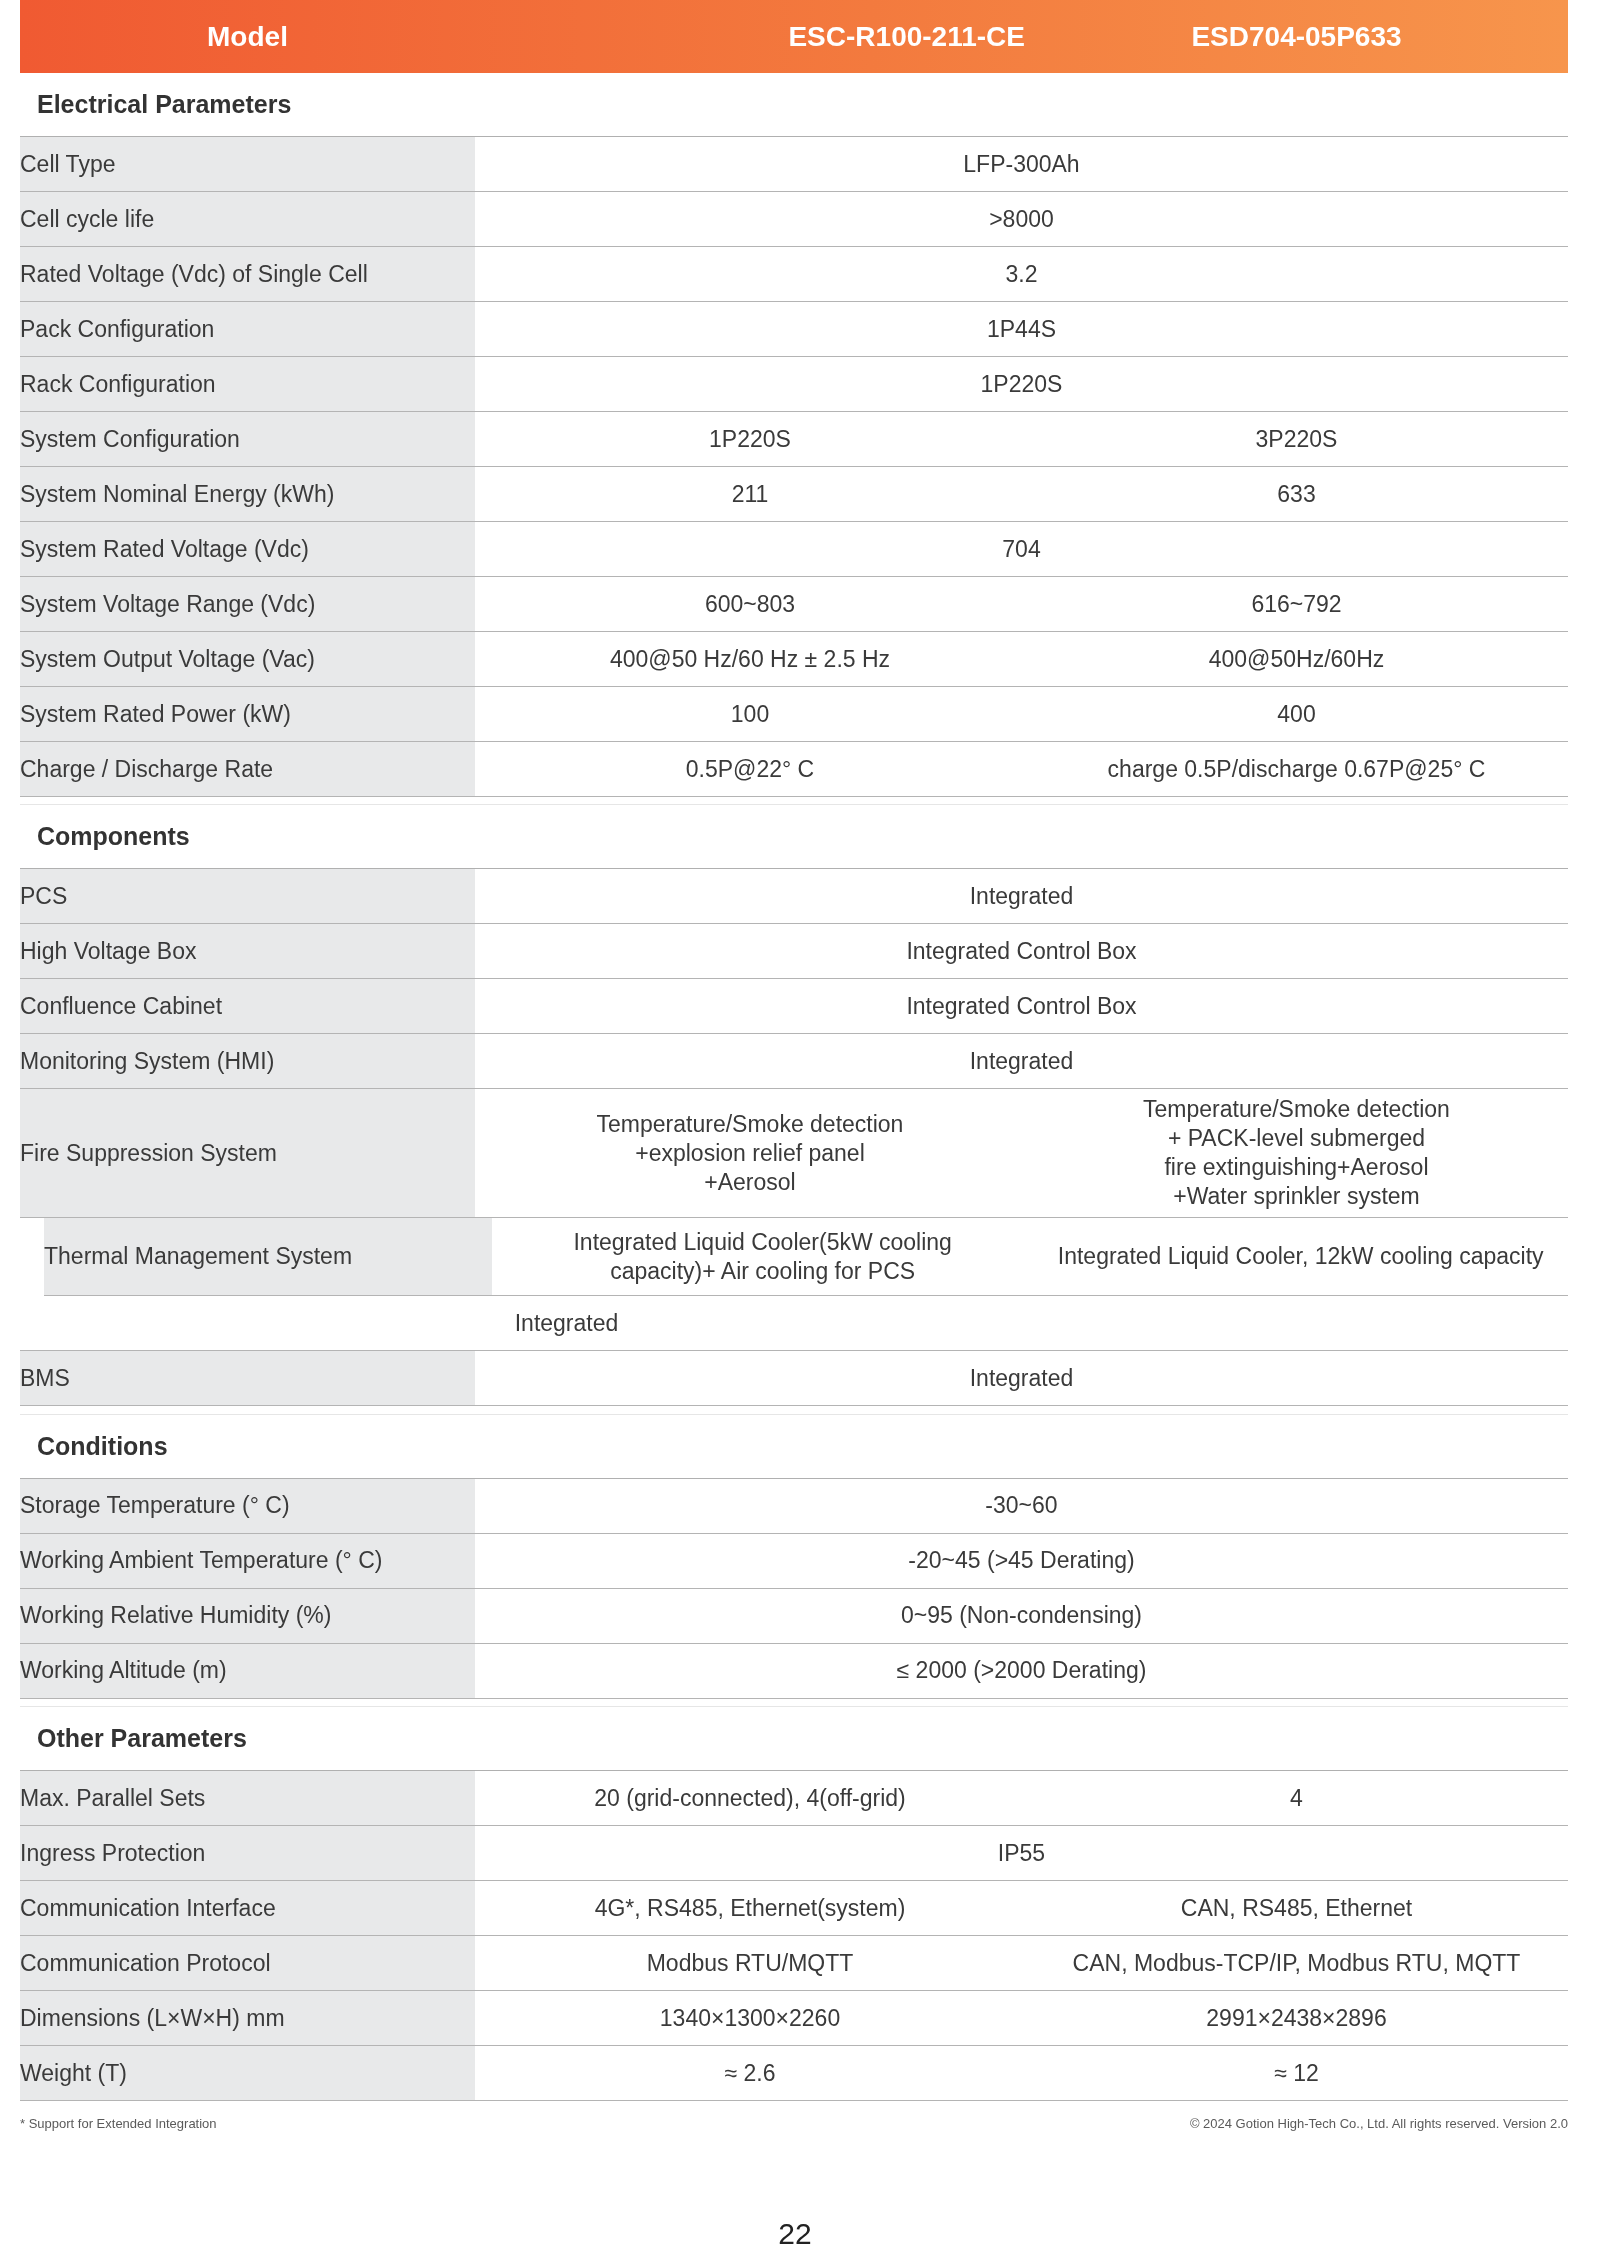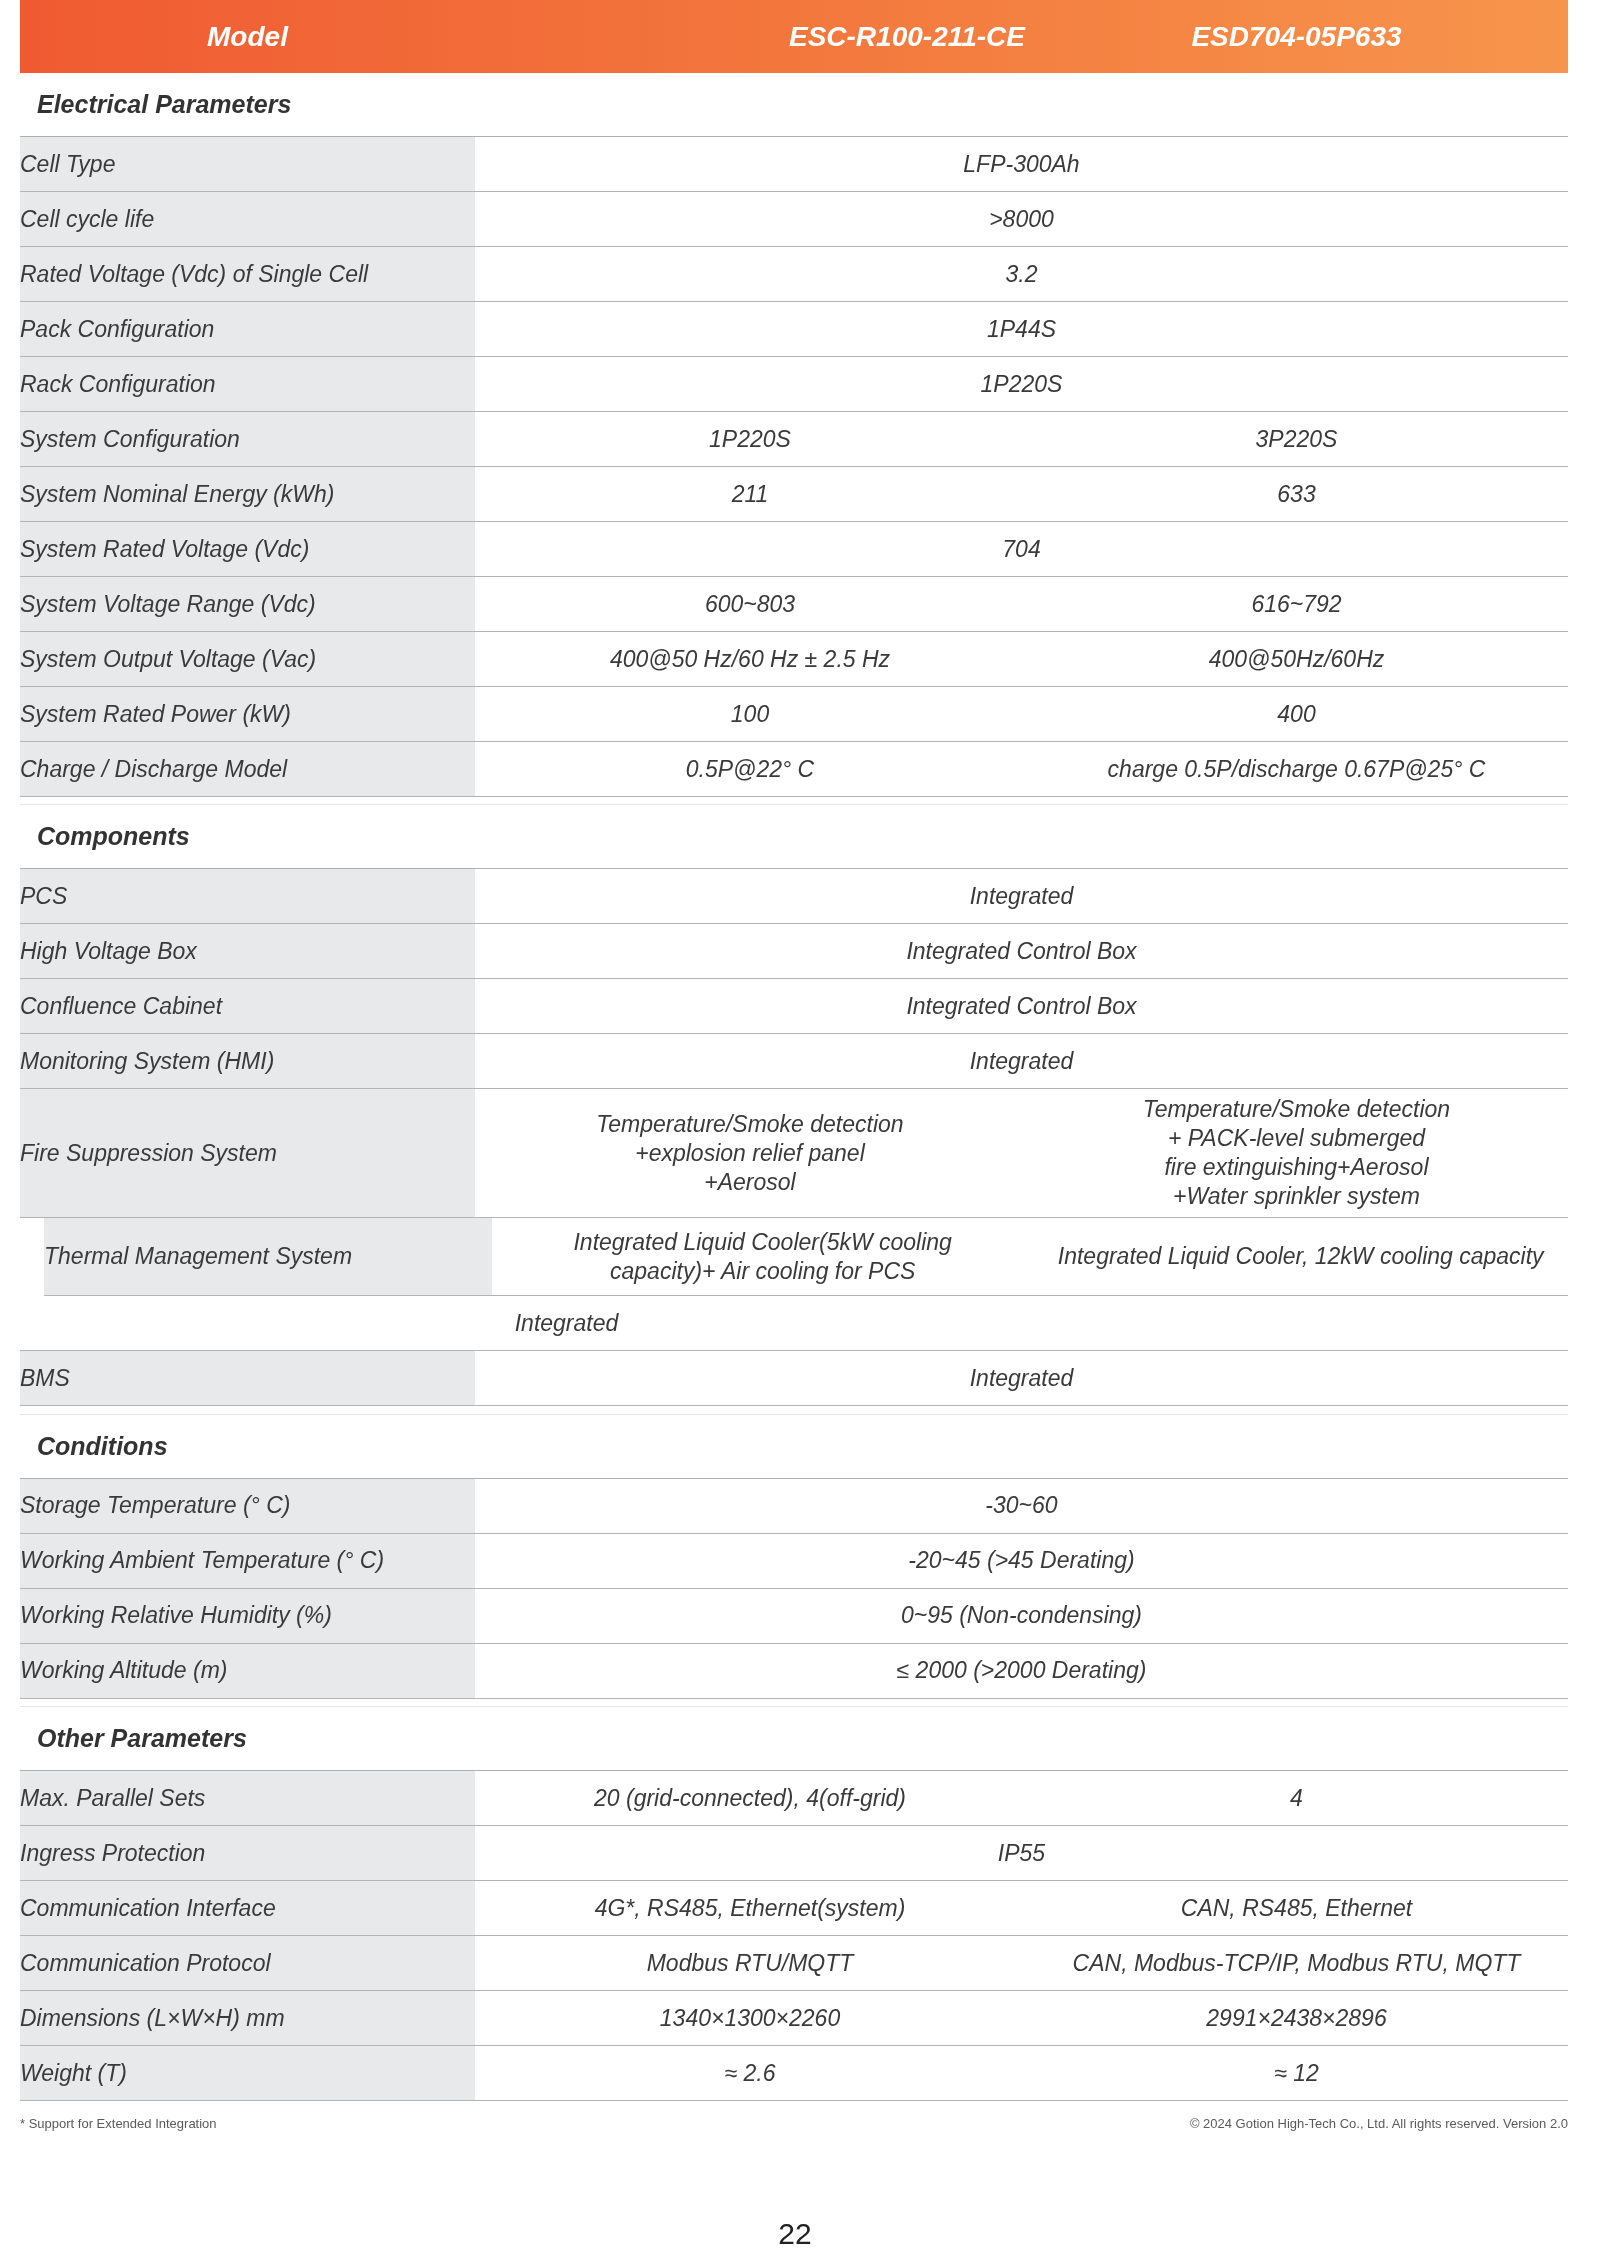"Model" .page { font-style: italic -> none }
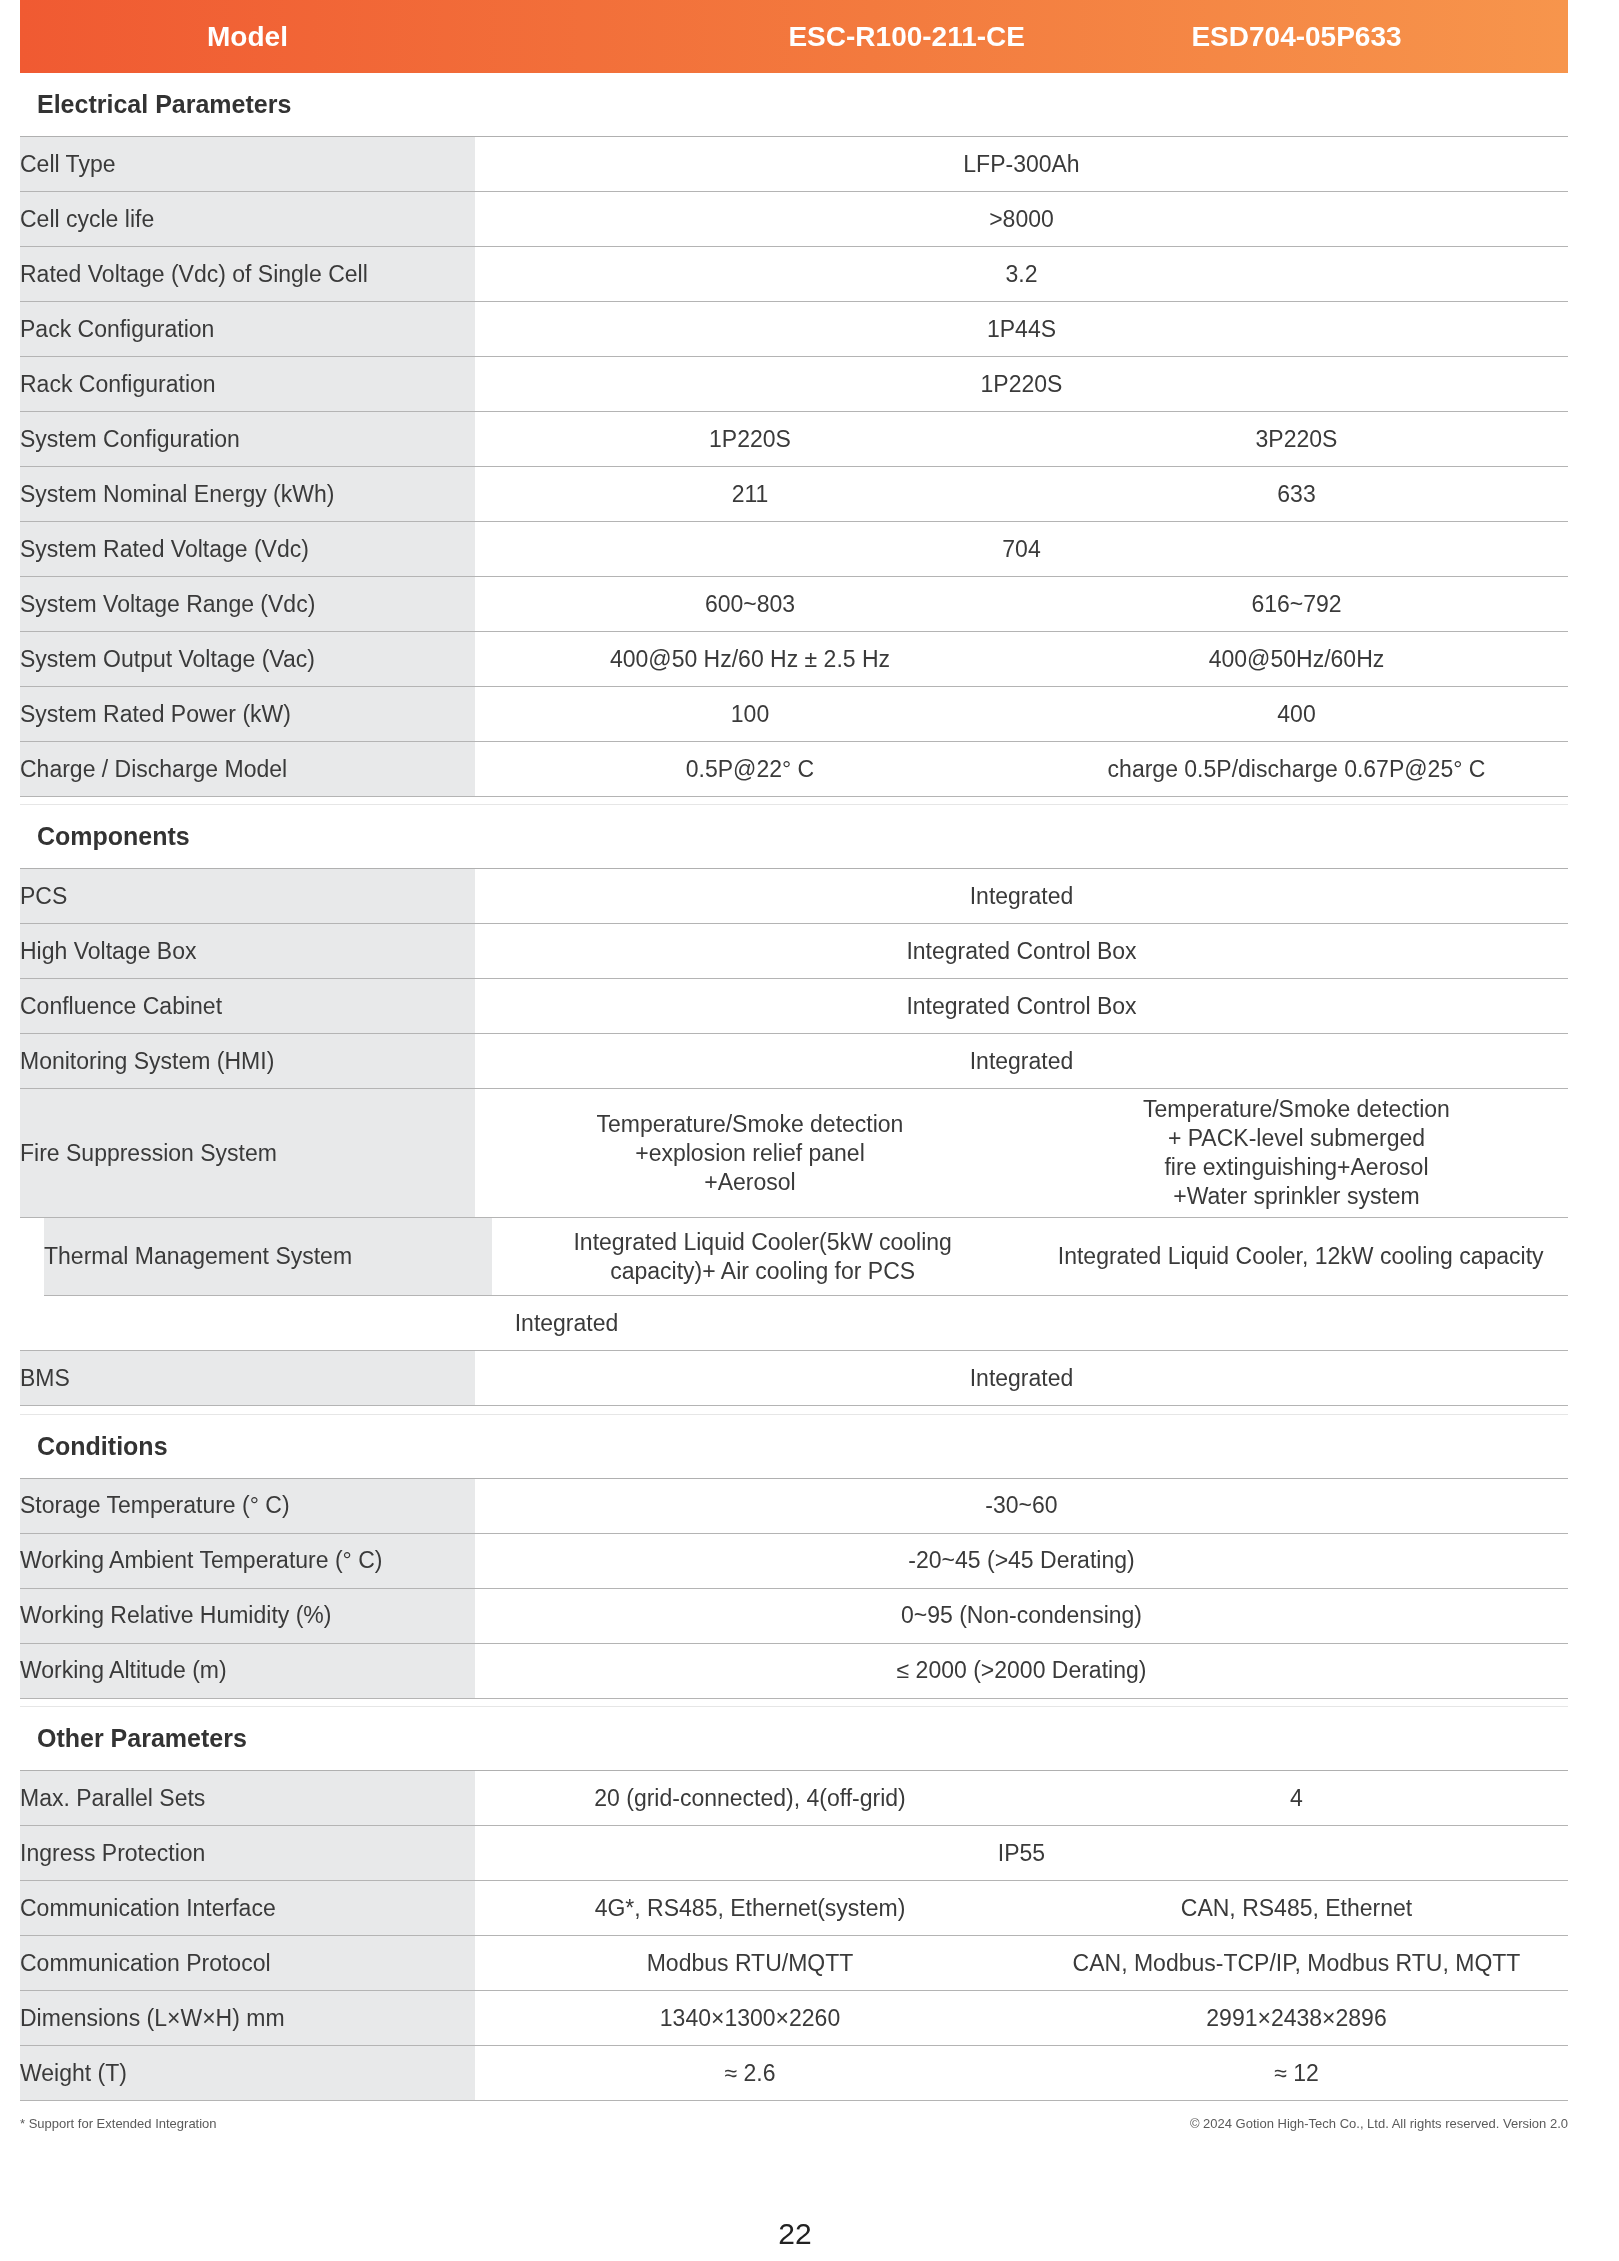"Charge / Discharge Model" div.lab { text: Model -> Rate }
